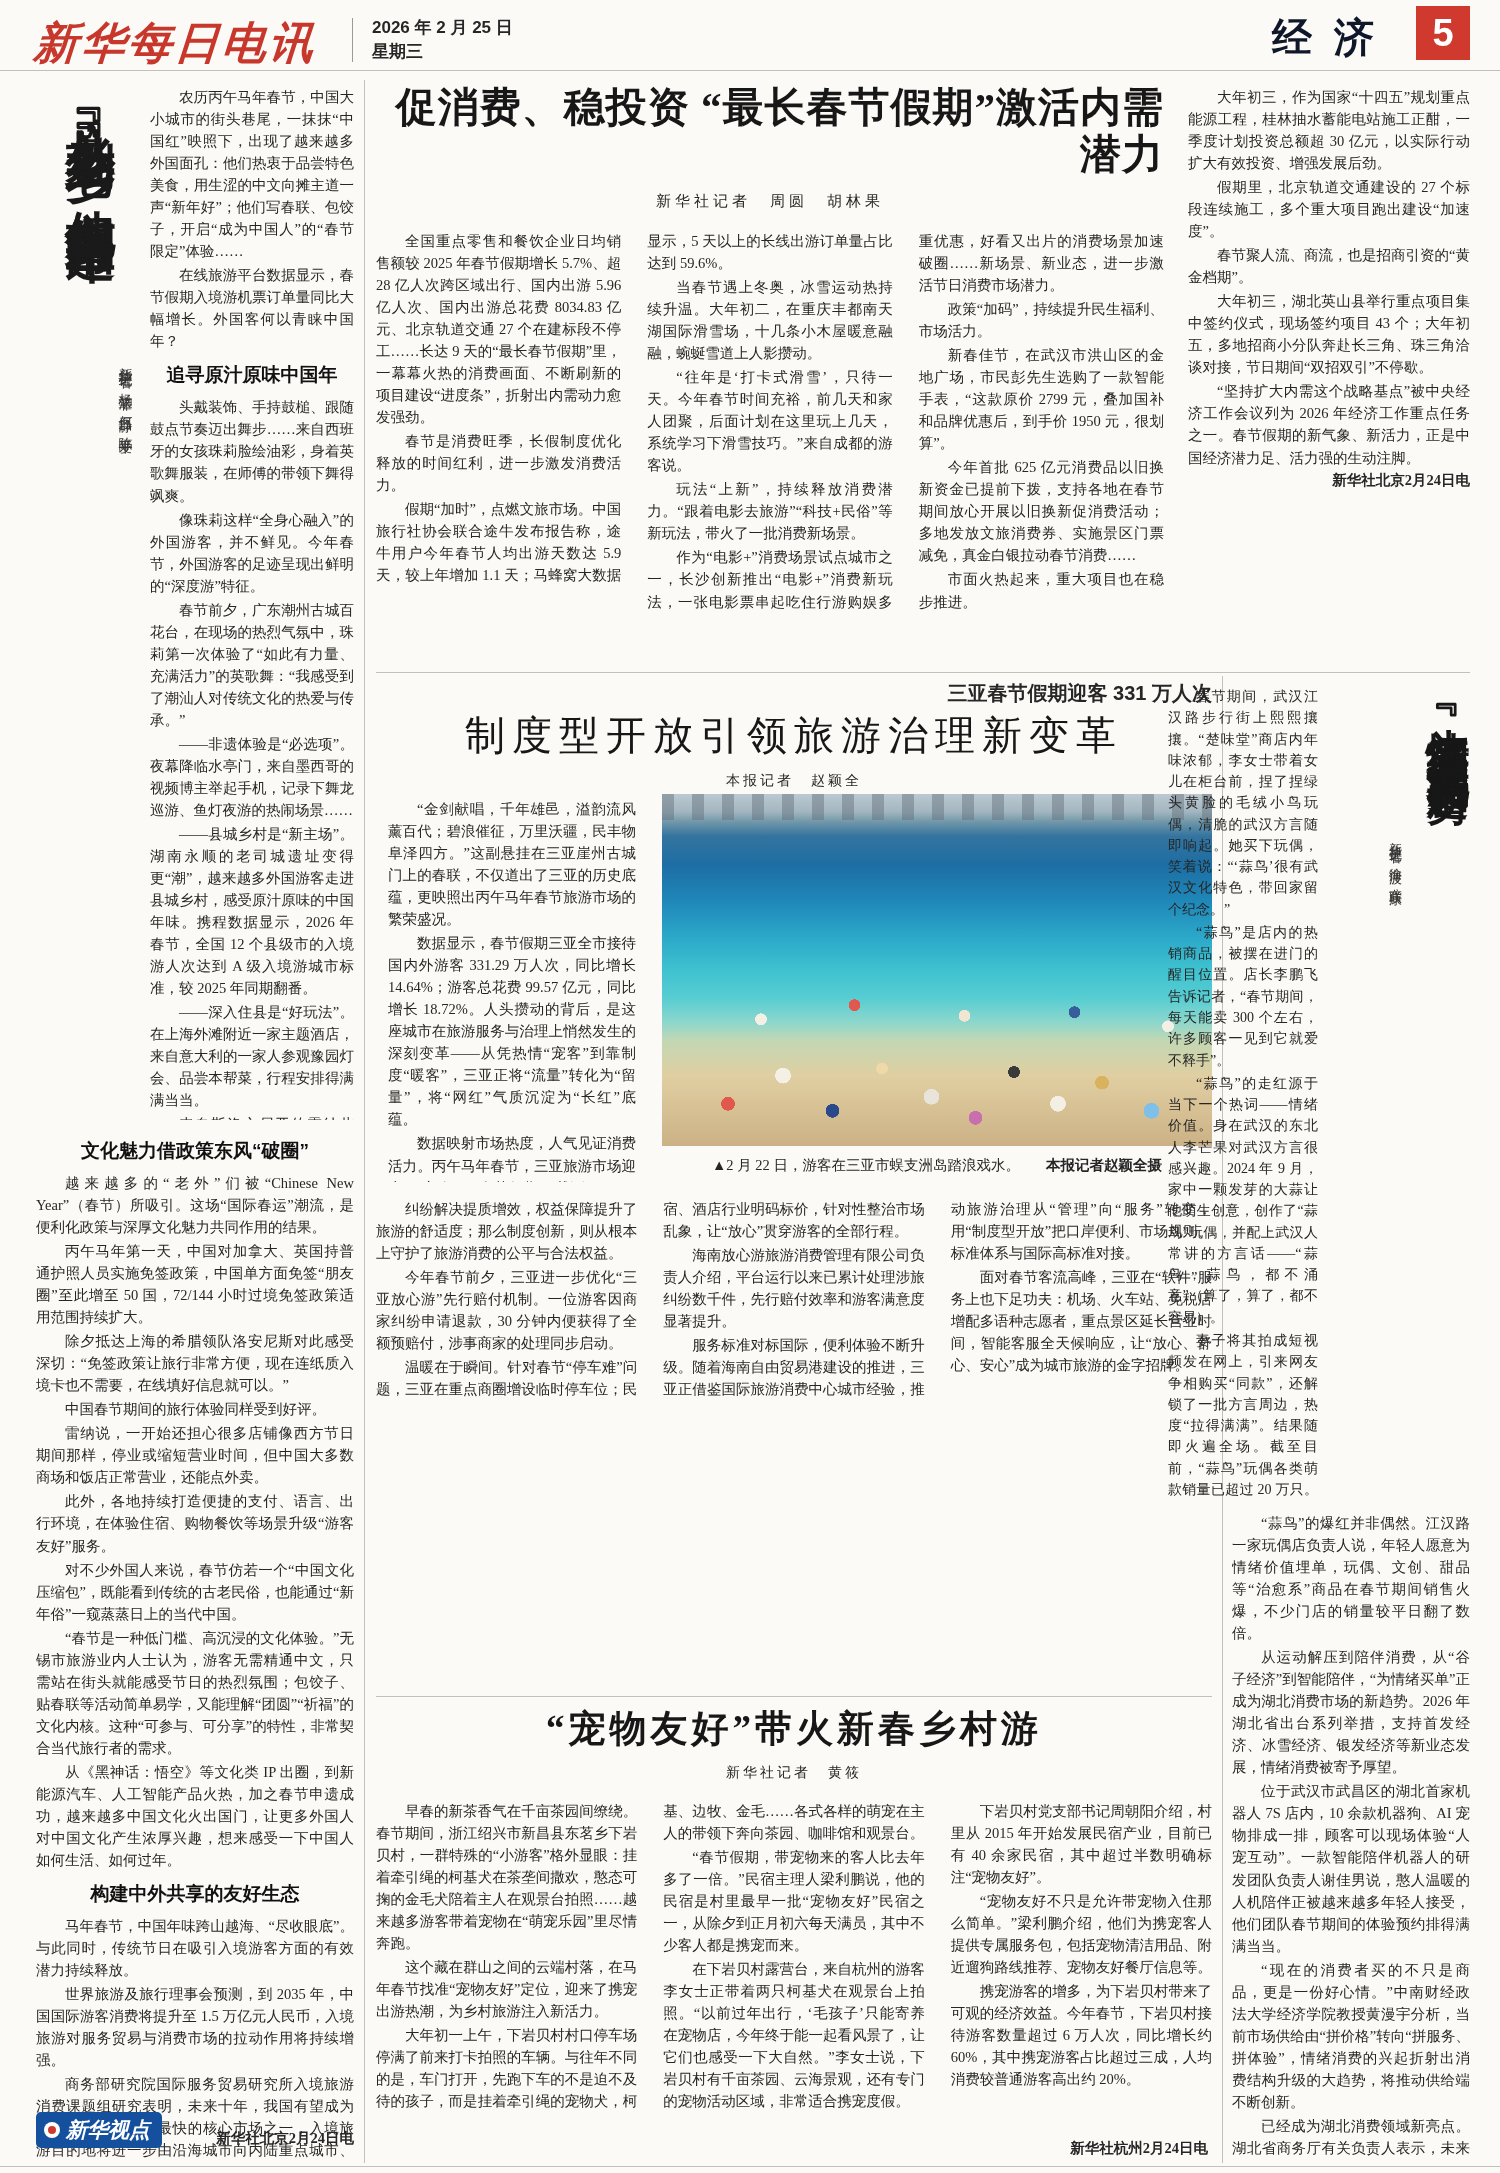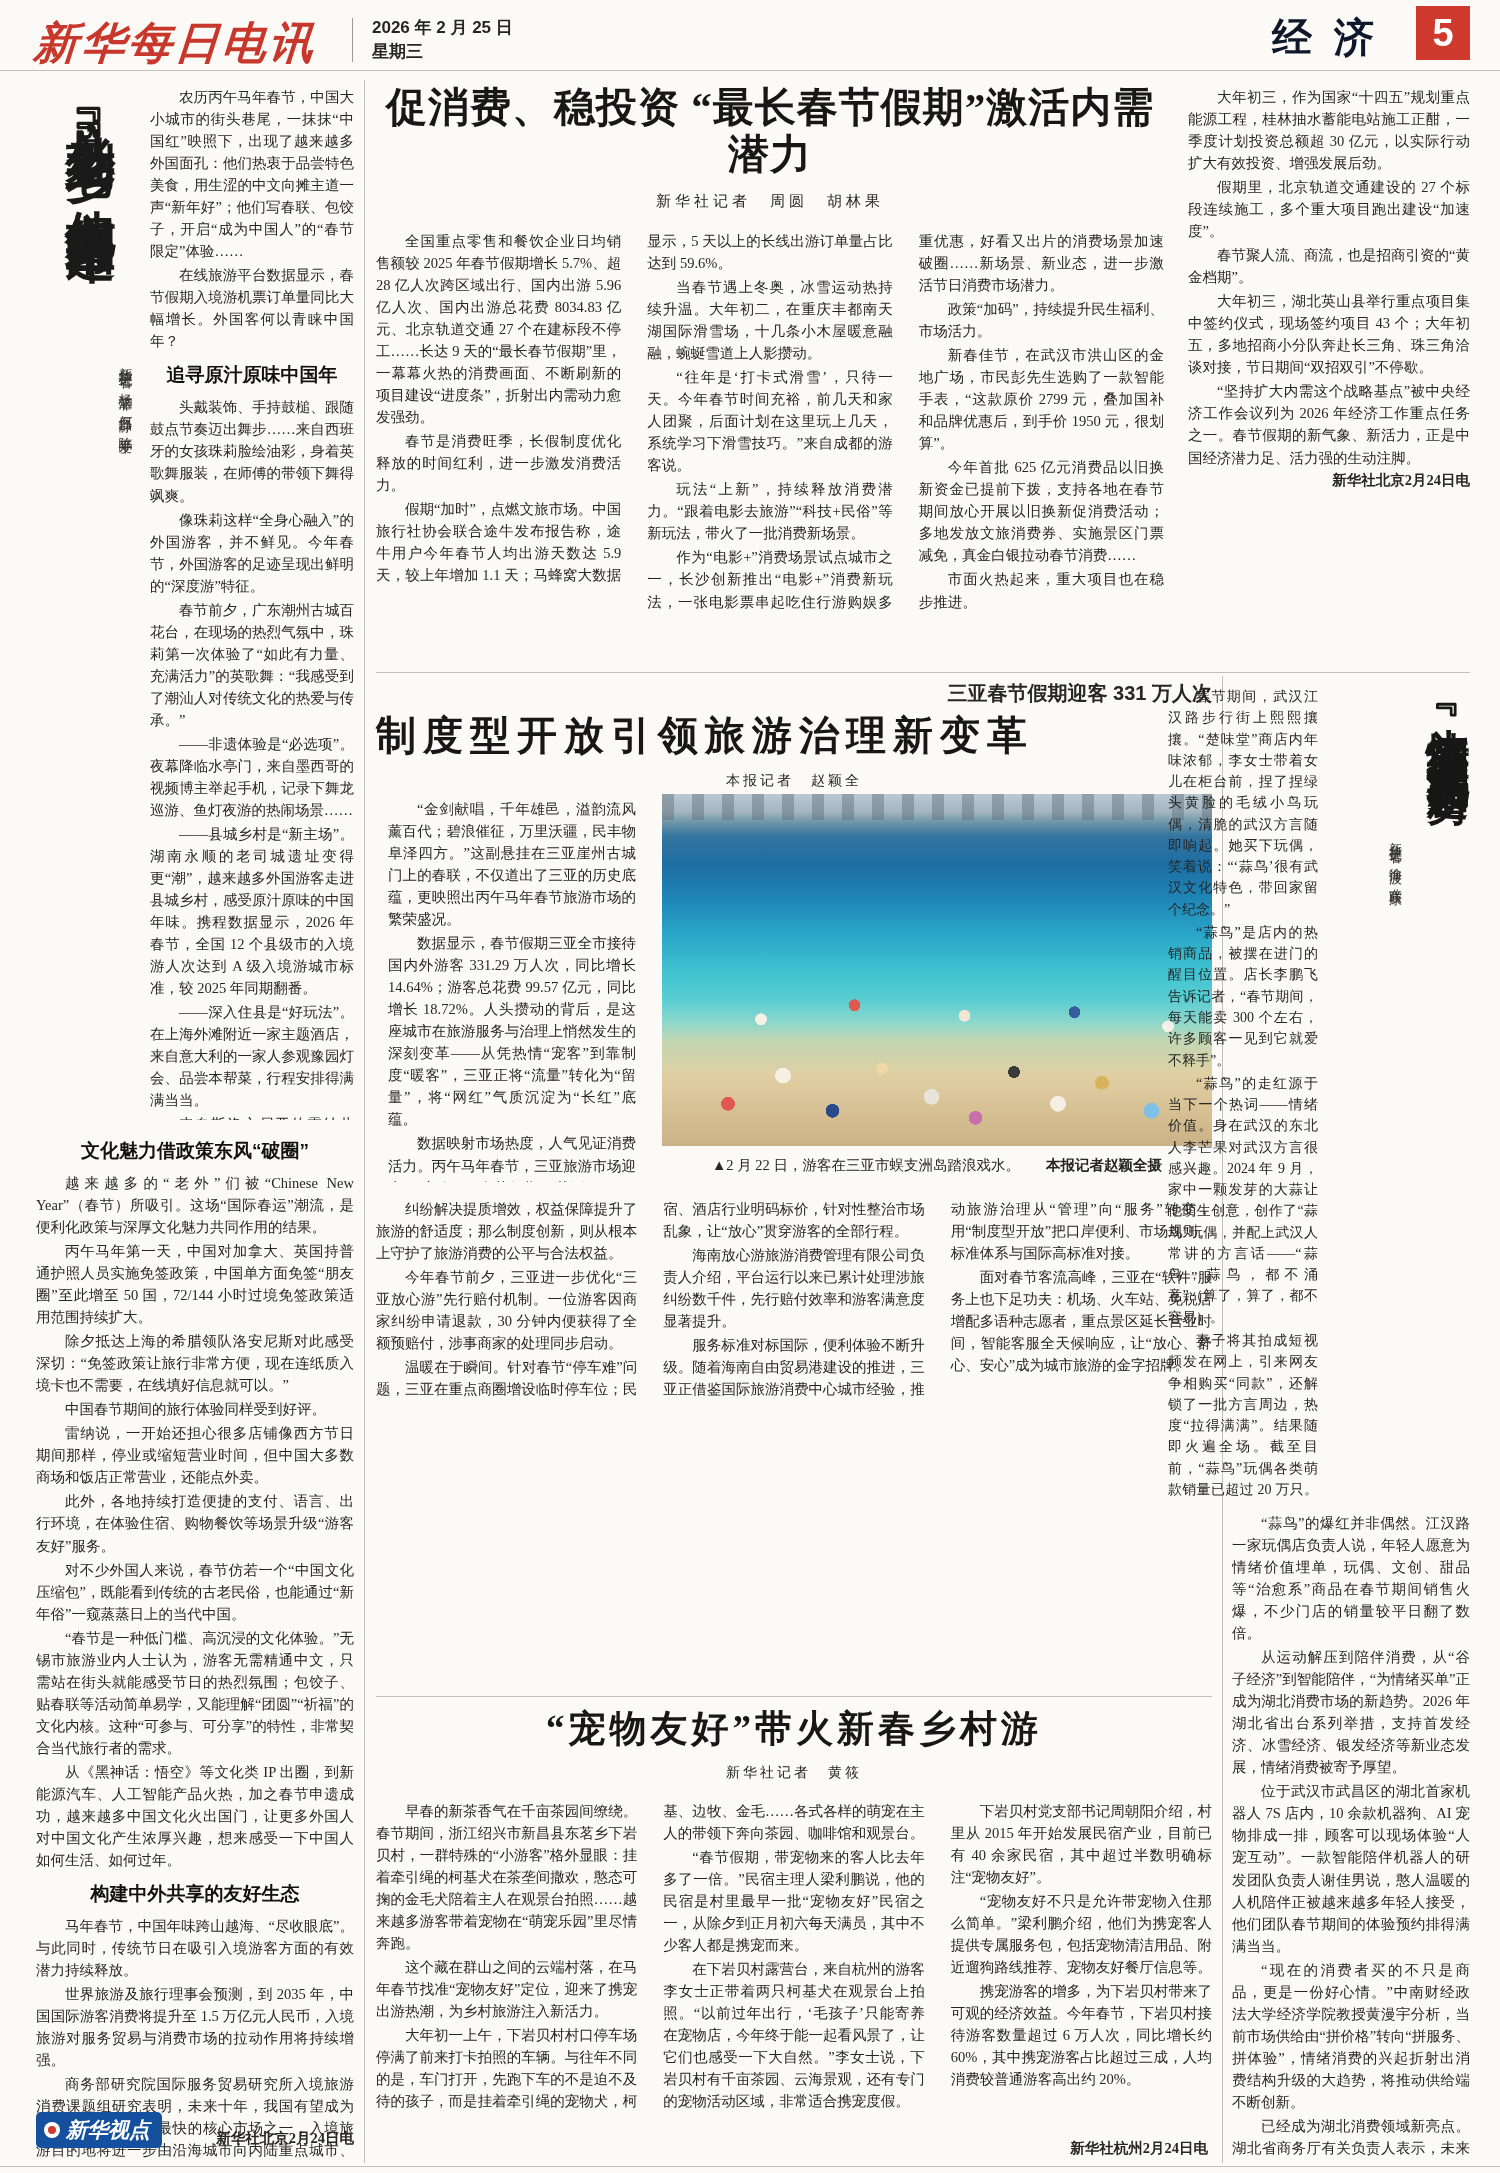"促消费、稳投资 “最长春节假期”激活内需潜力" .top-head { text-align: center -> right }
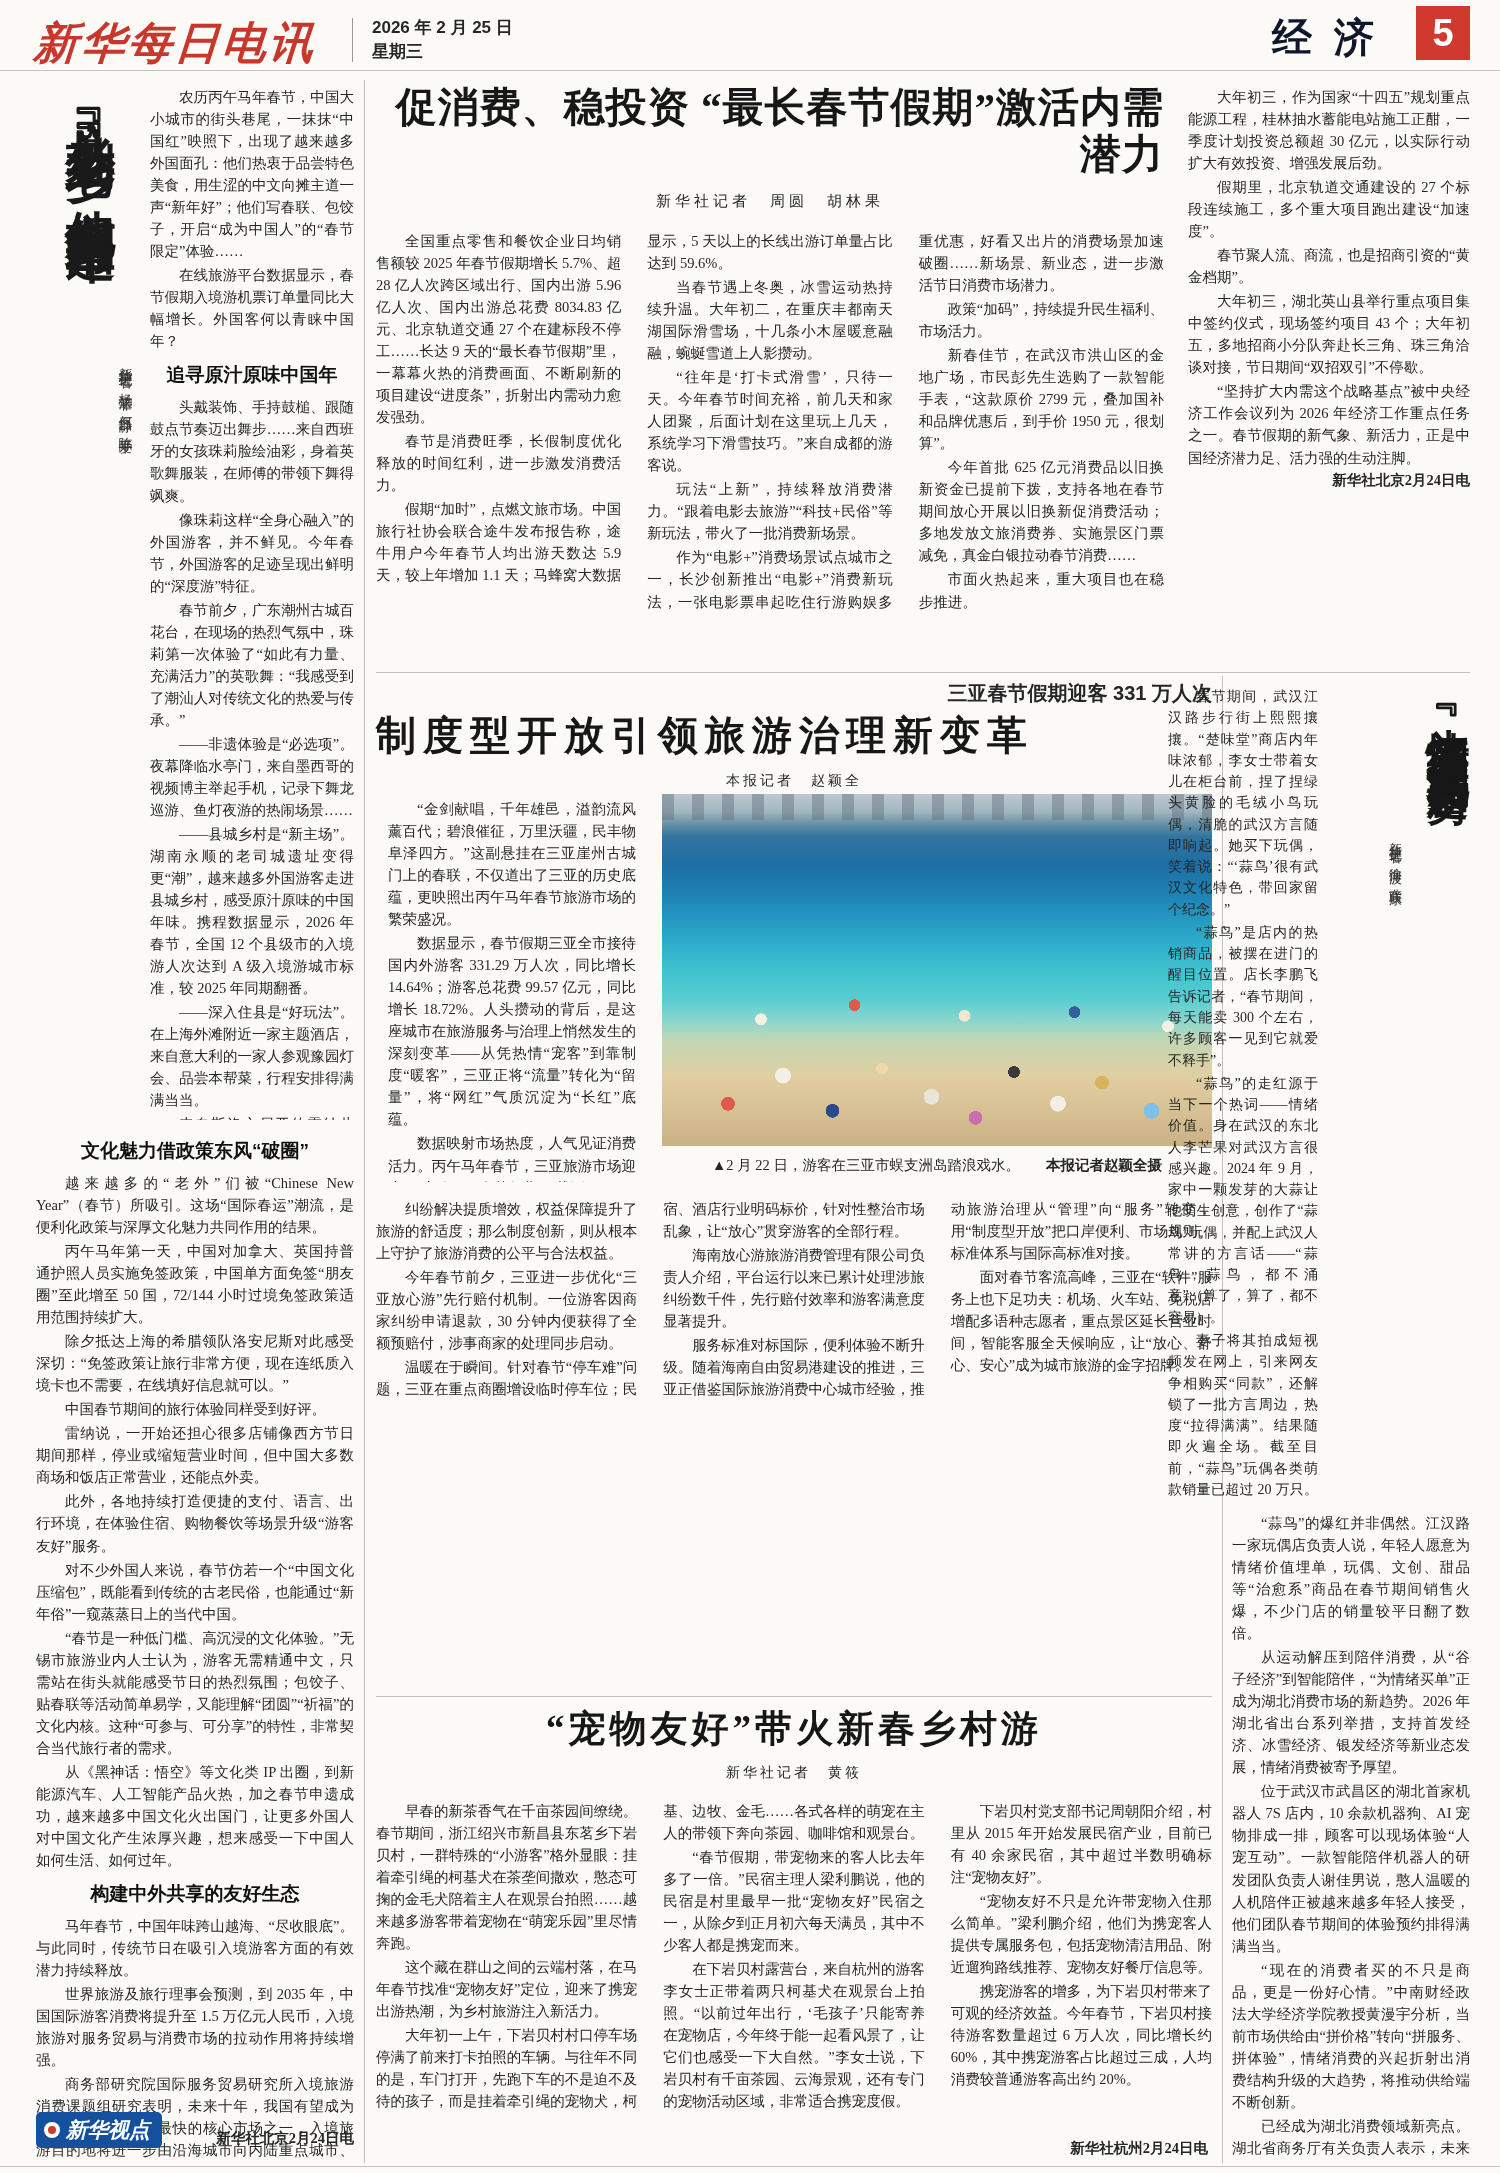"制度型开放引领旅游治理新变革" .sanya-head { font-weight: 700 -> 400; text-align: left -> center }
